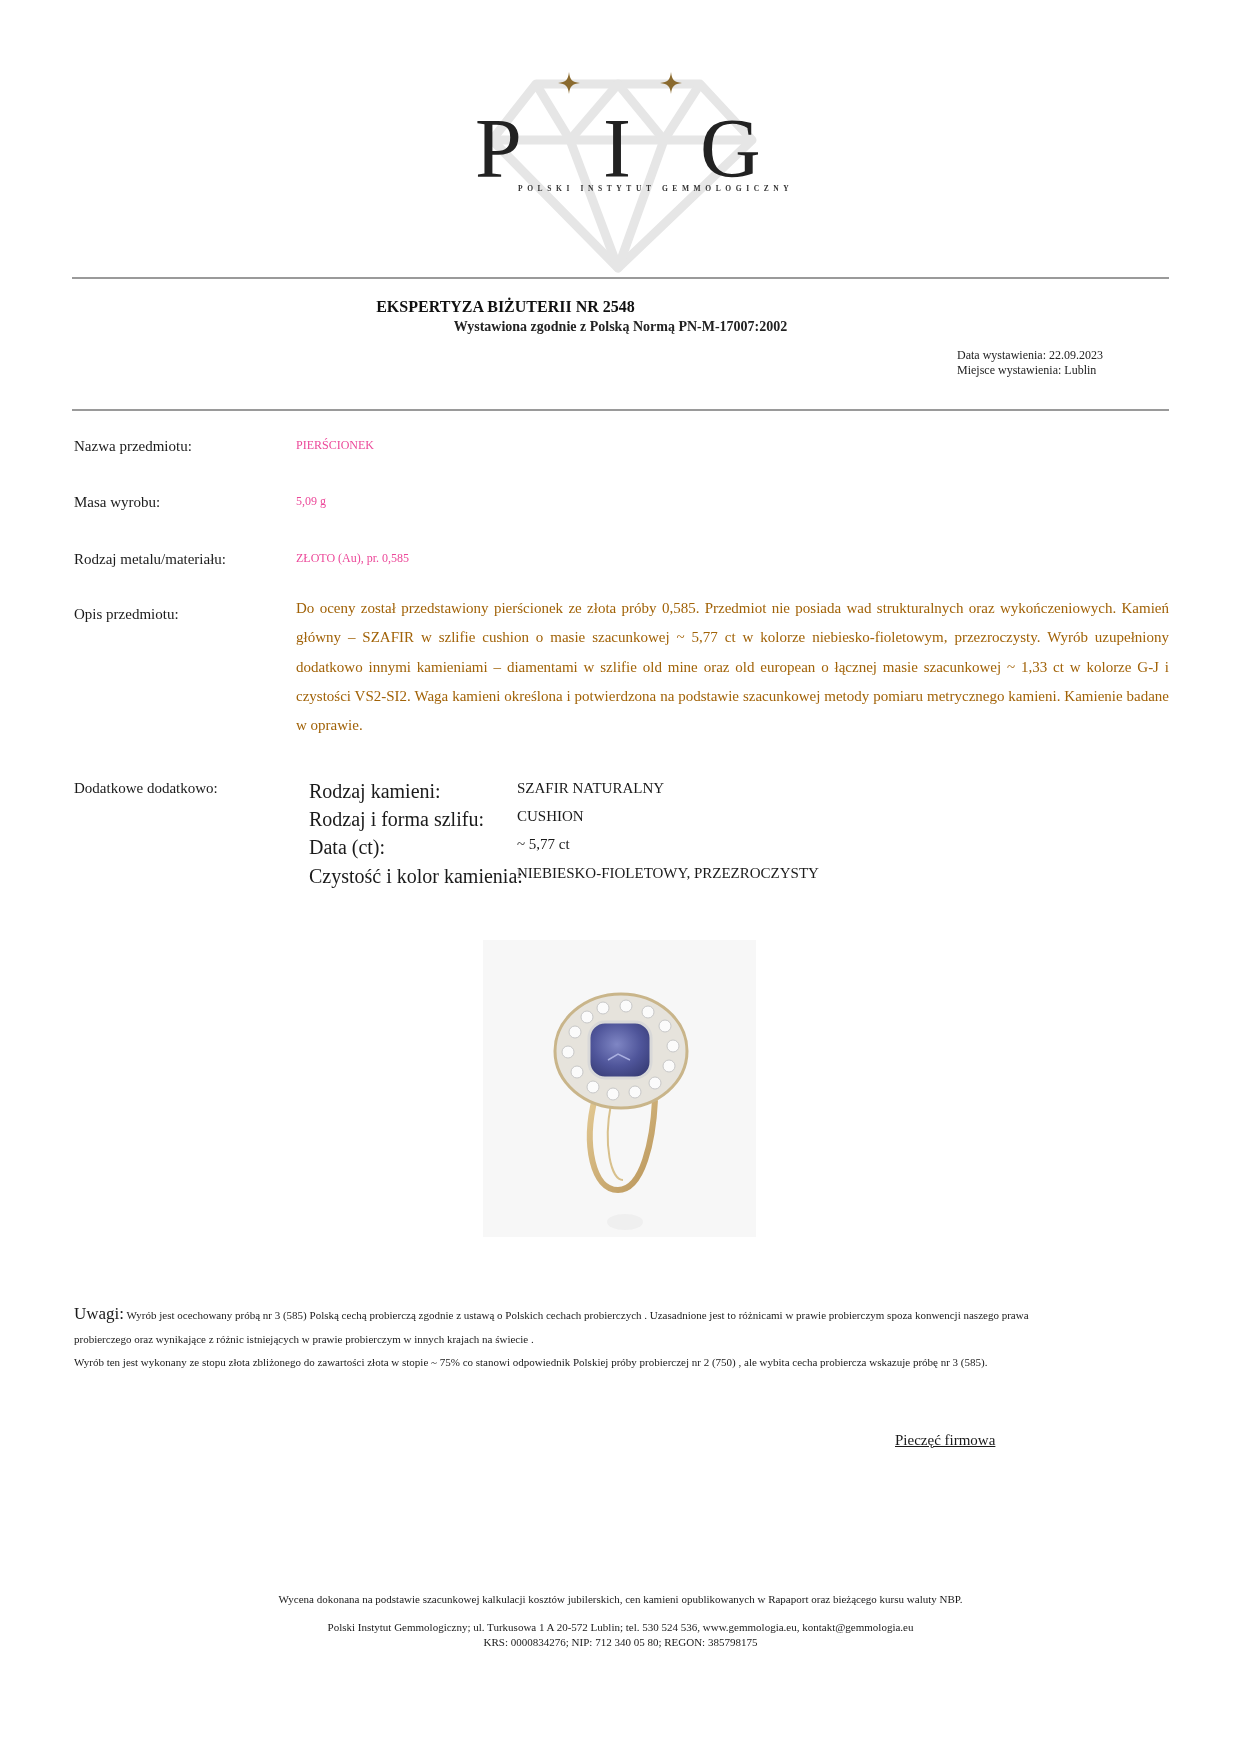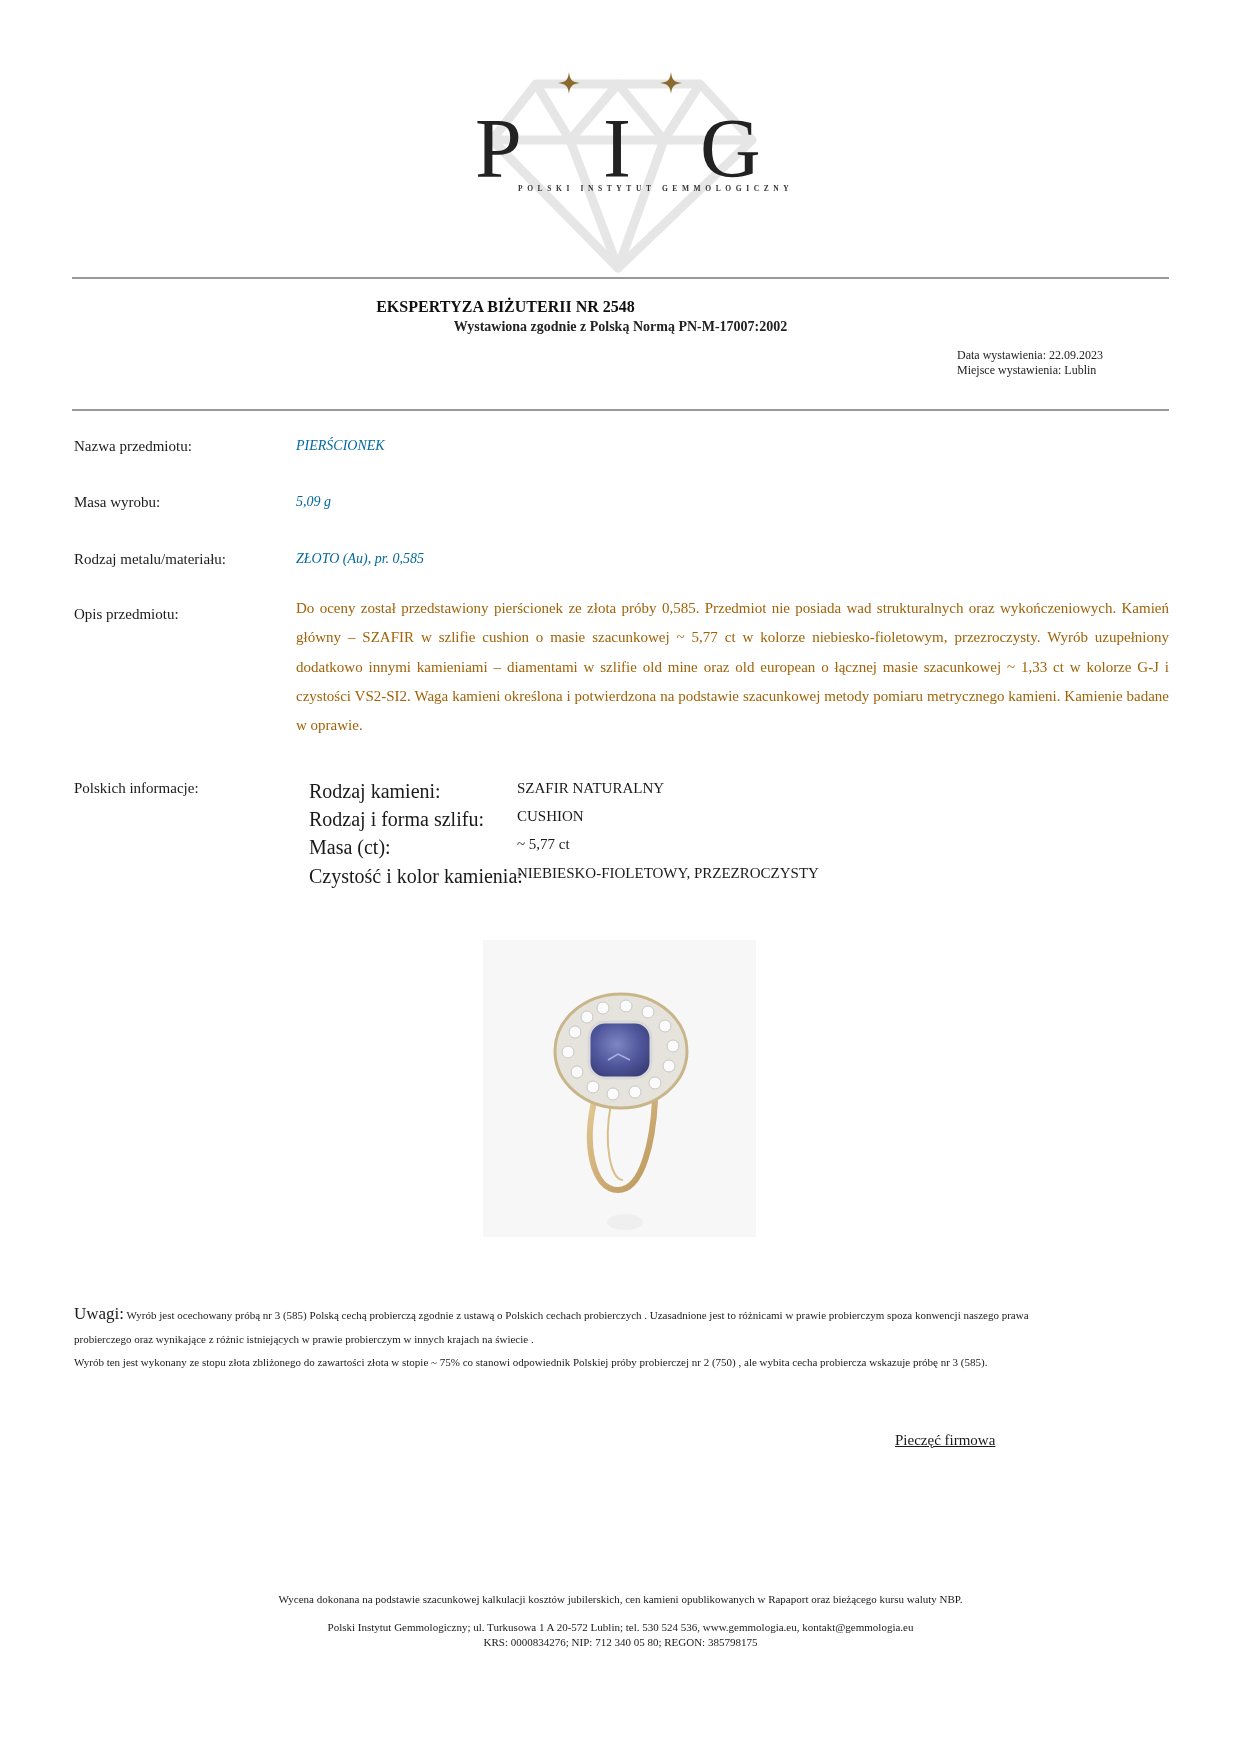"PIERŚCIONEK" .value { color: #0369a1 -> #ec4899; font-size: 14px -> 12px; font-style: italic -> none }
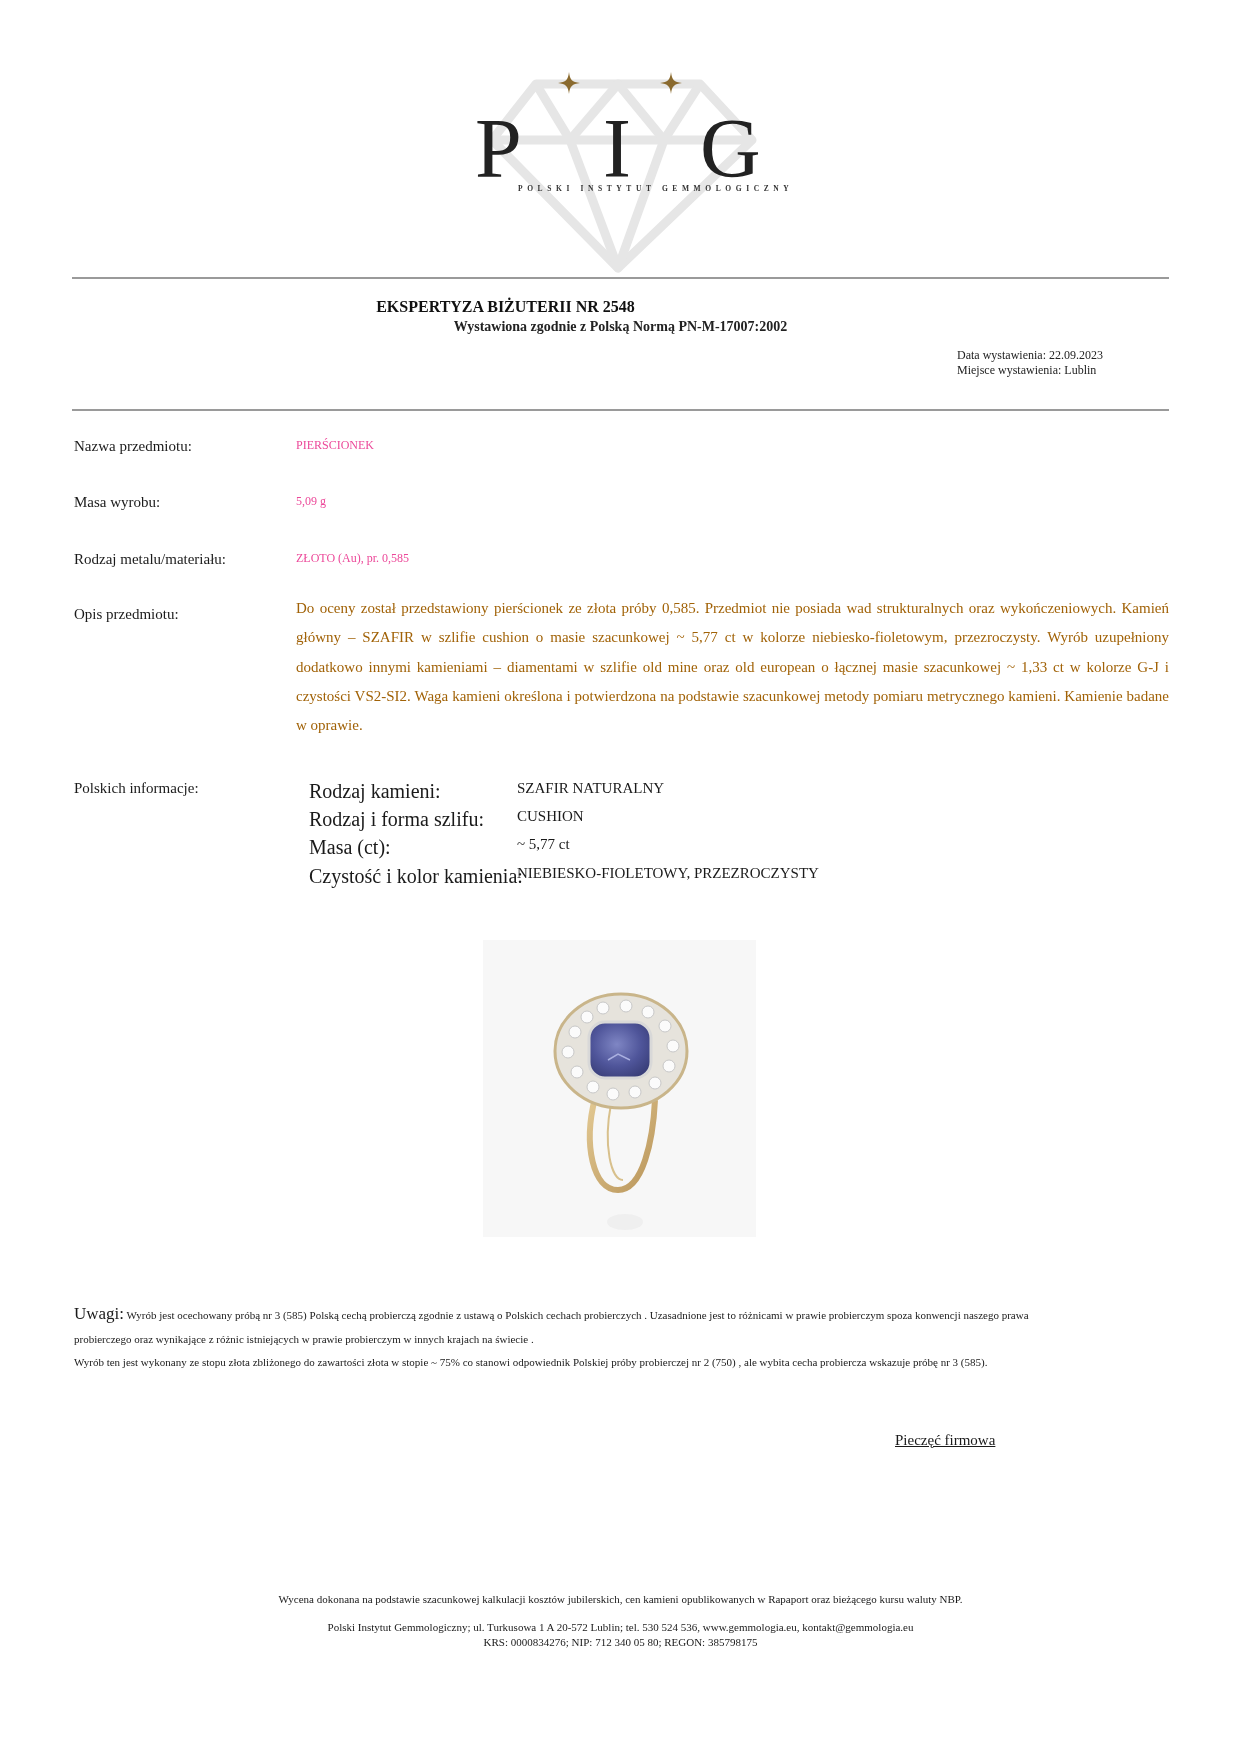"Polskich informacje:" div.abs { text: Polskich informacje -> Dodatkowe dodatkowo }
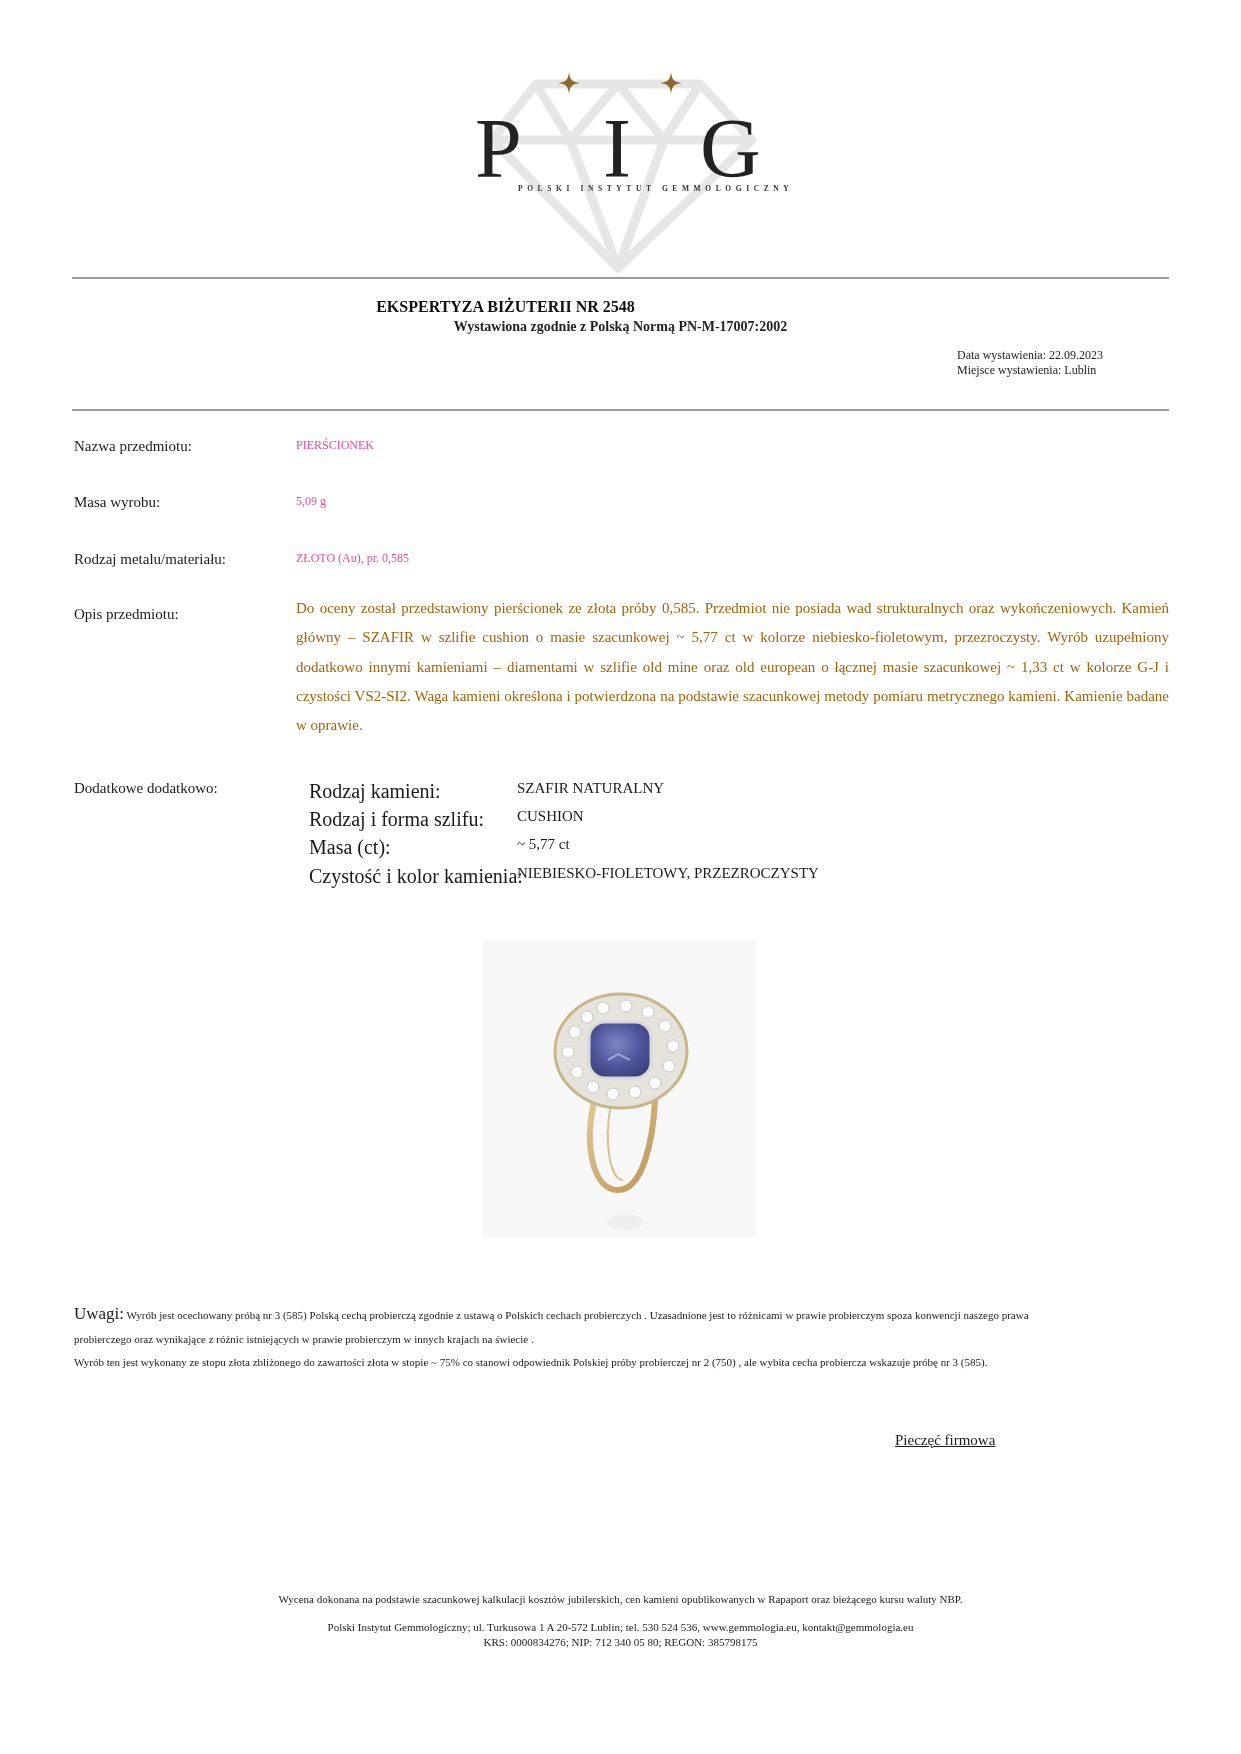"Masa (ct):" div.abs { text: Masa -> Data }
